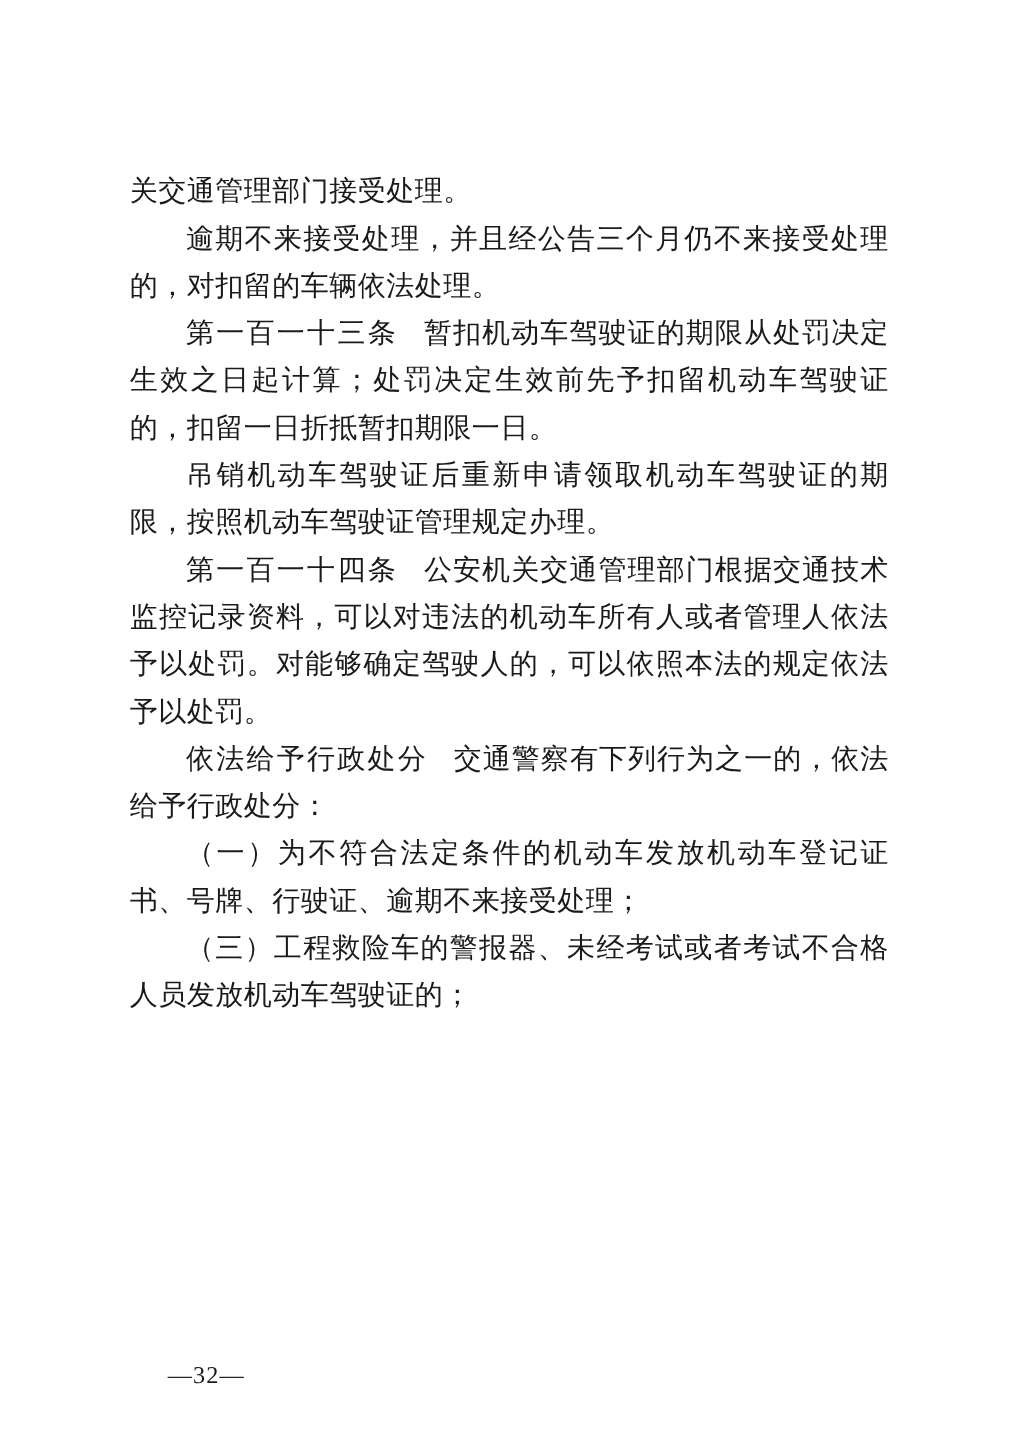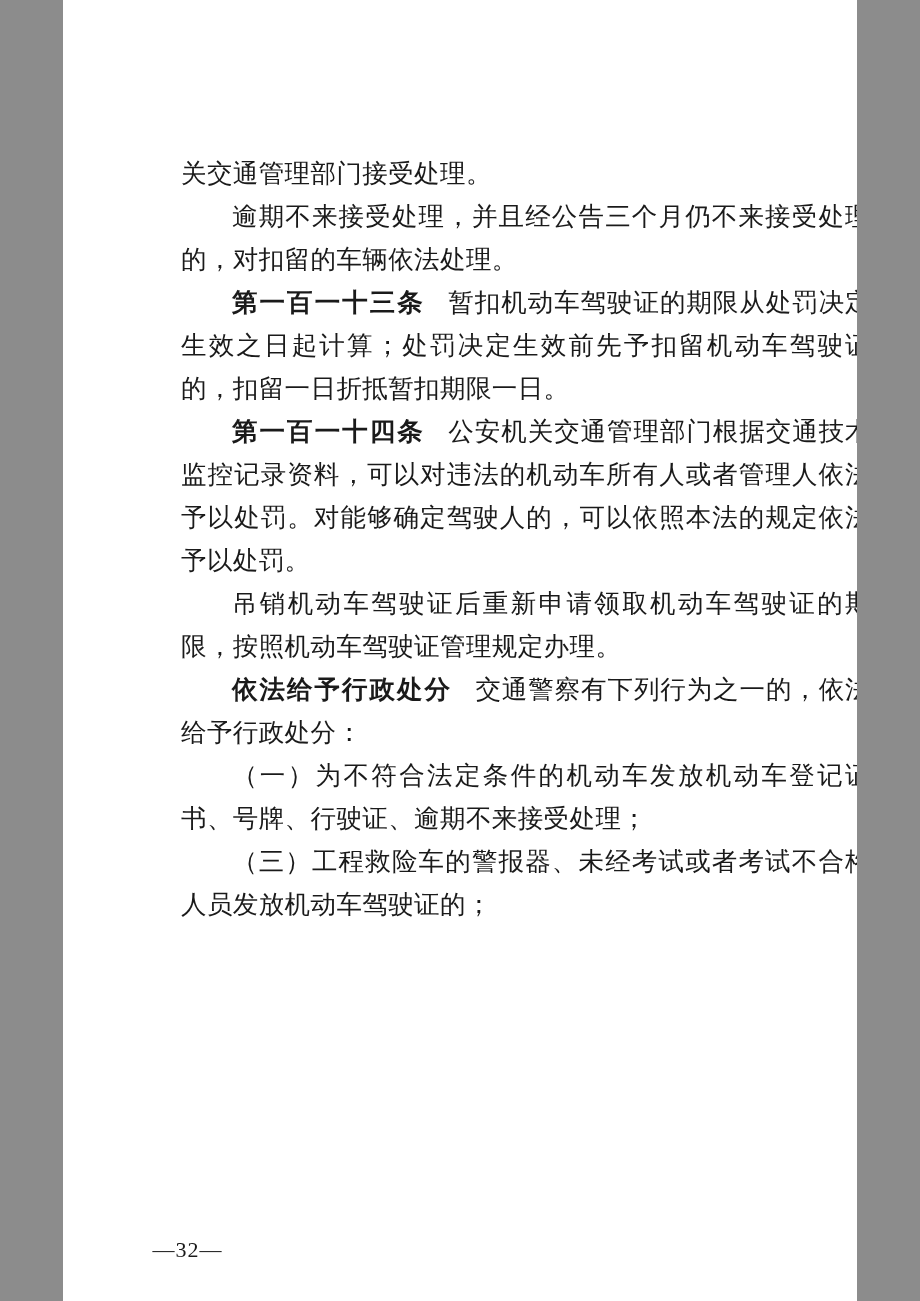"关交通管理部门接受处理。" .page { width: 794px -> 920px }
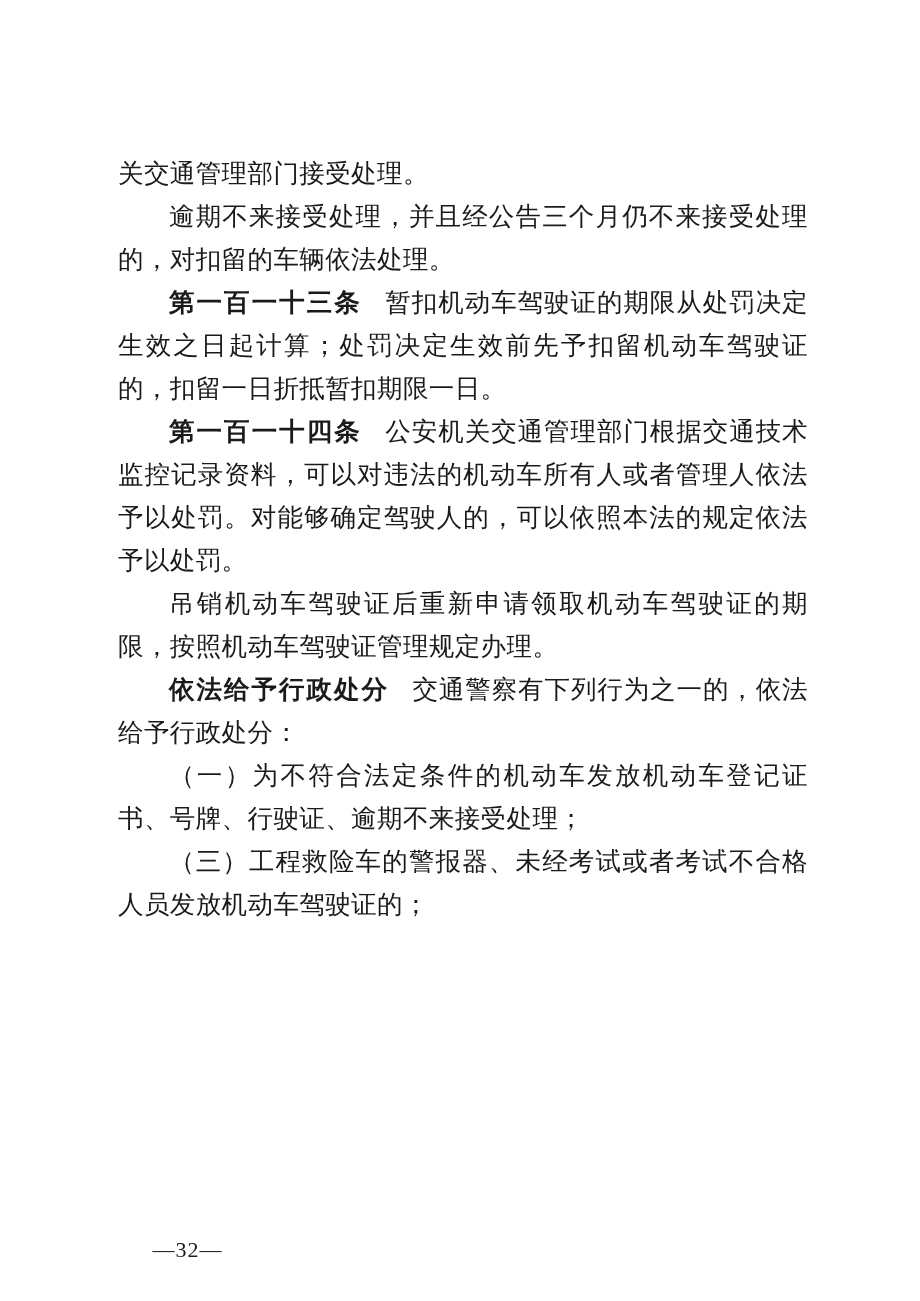"第一百一十三条" .article-no { font-weight: bold -> normal }
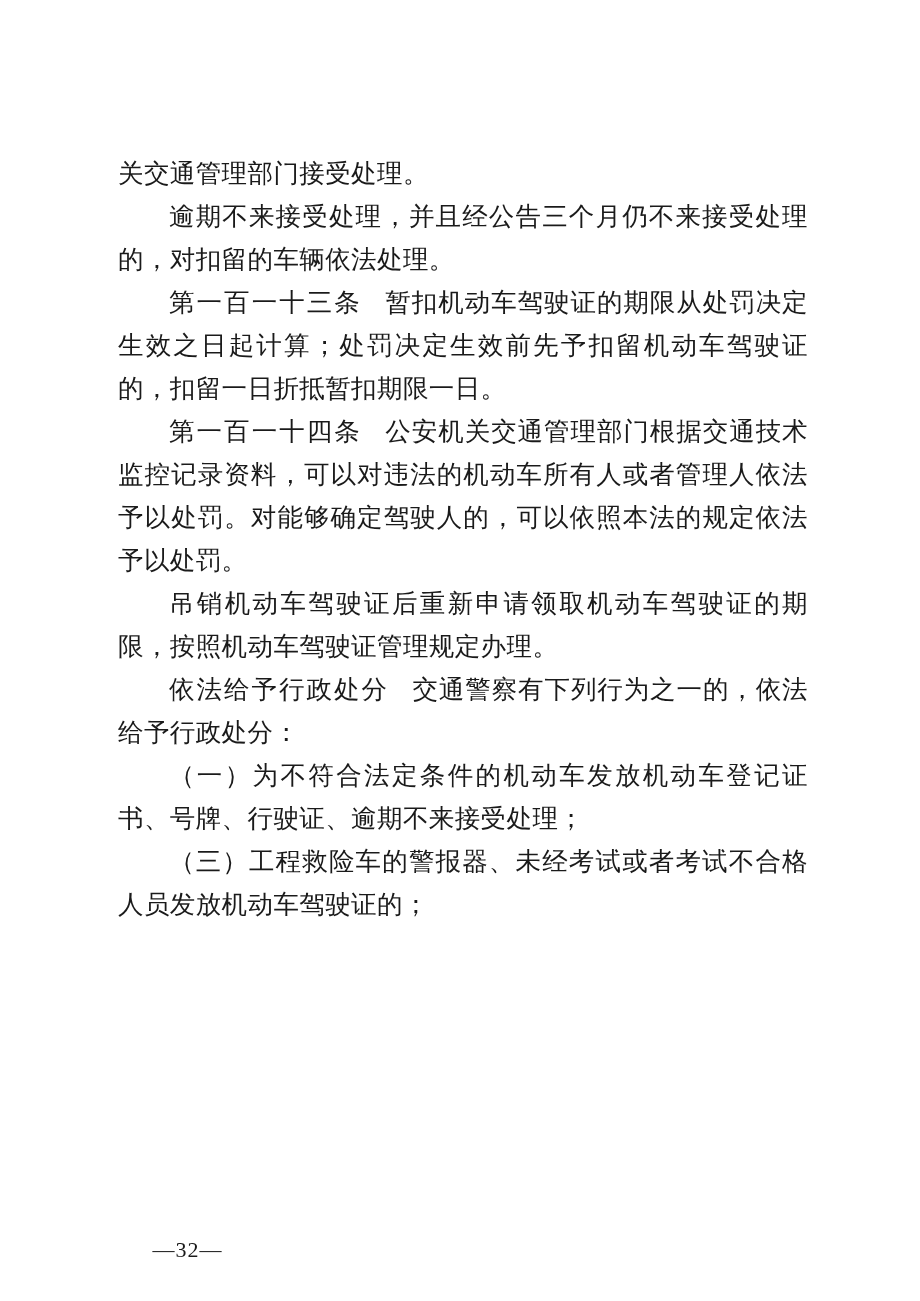"第一百一十四条" p.para { order: before "吊销机动车驾驶证后重新申请领取机动车驾驶证的期限，按照机动车驾驶证管理规定办理。" -> after "吊销机动车驾驶证后重新申请领取机动车驾驶证的期限，按照机动车驾驶证管理规定办理。" }
